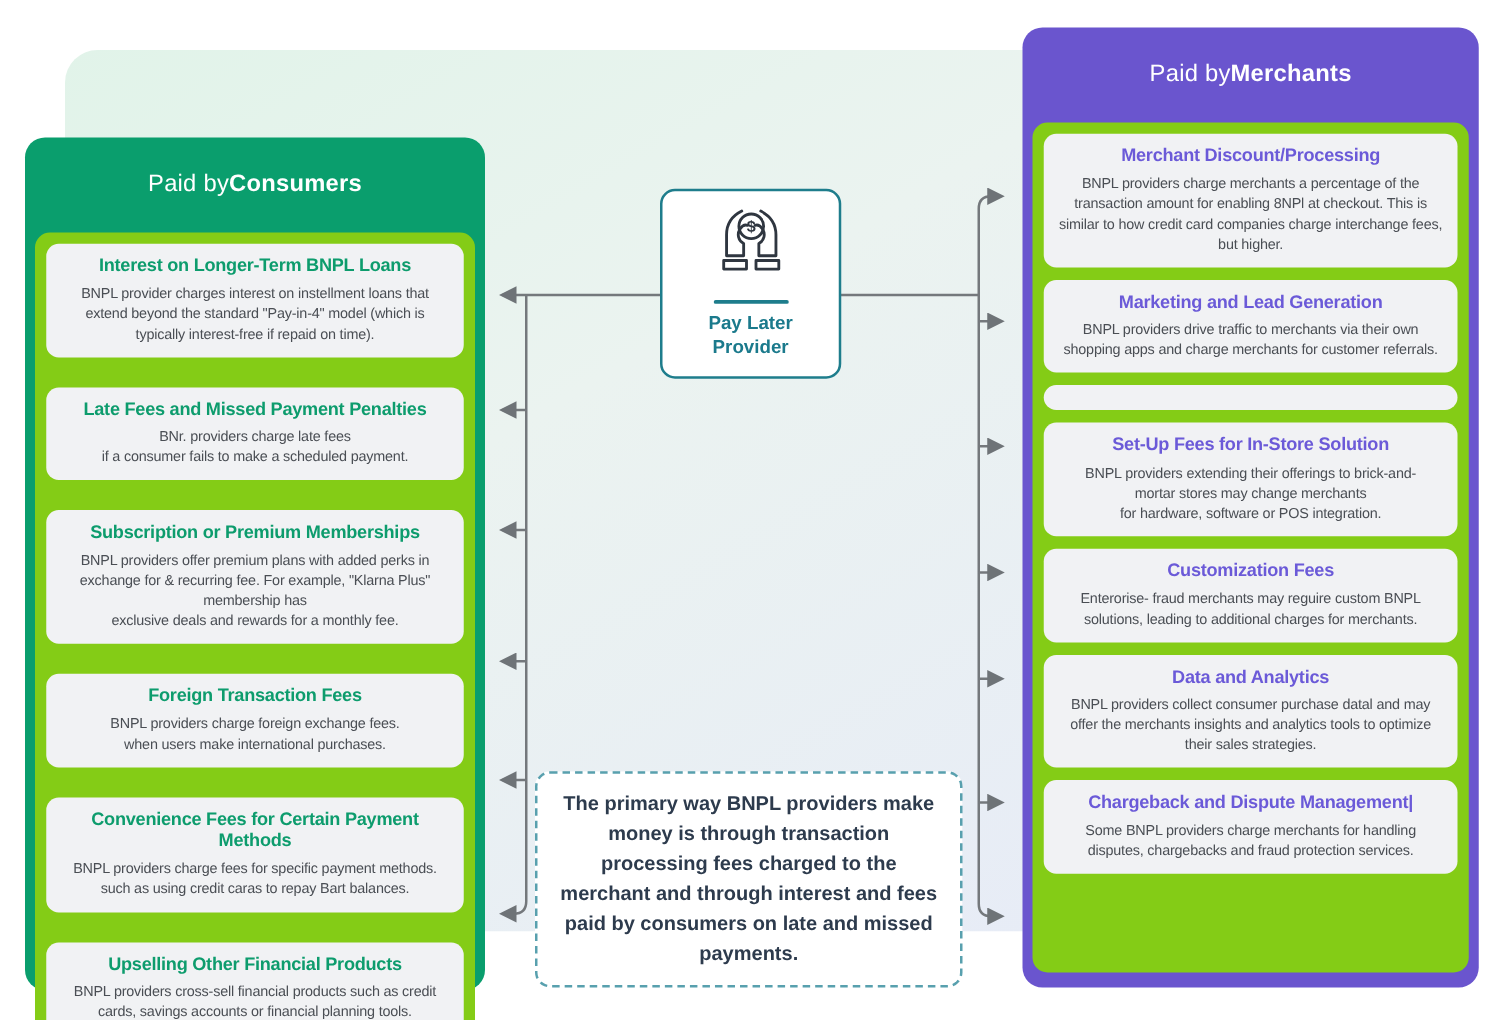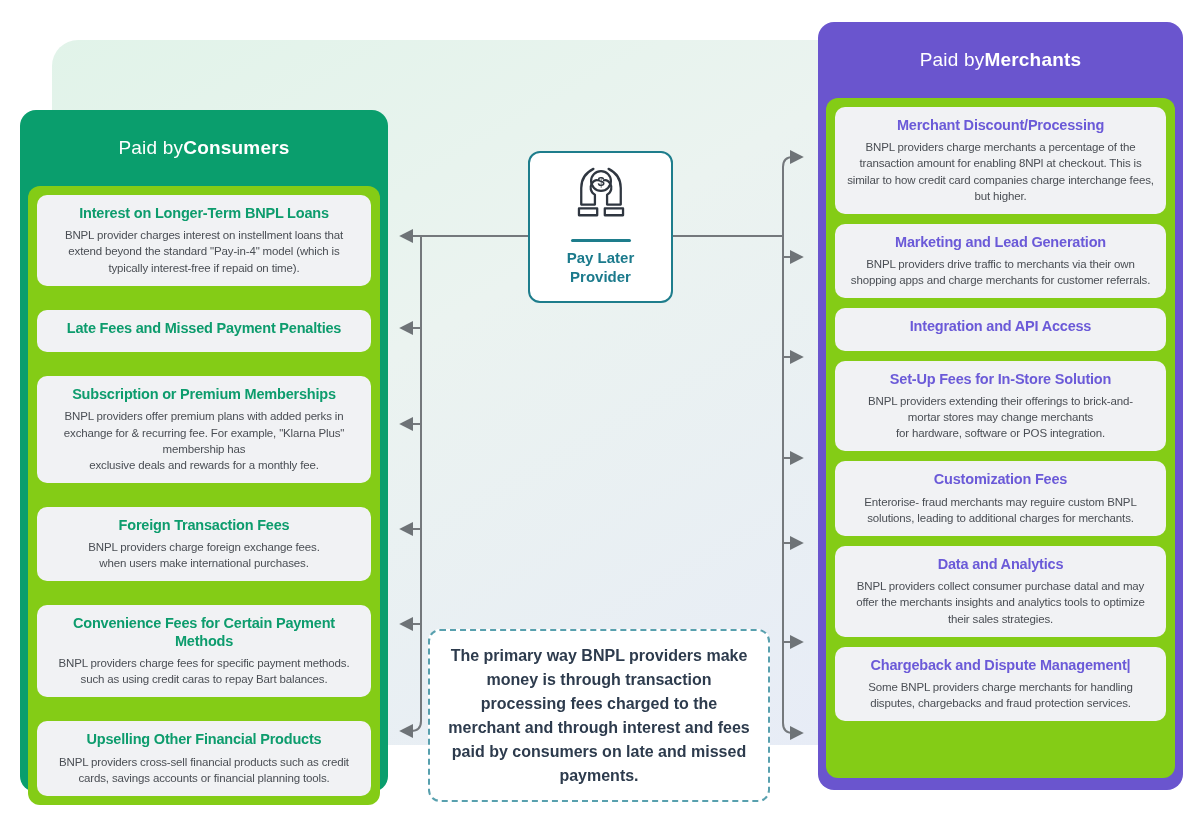"Integration and API Access" h3 { html: <h3>Integration and API Access</h3> -> none }
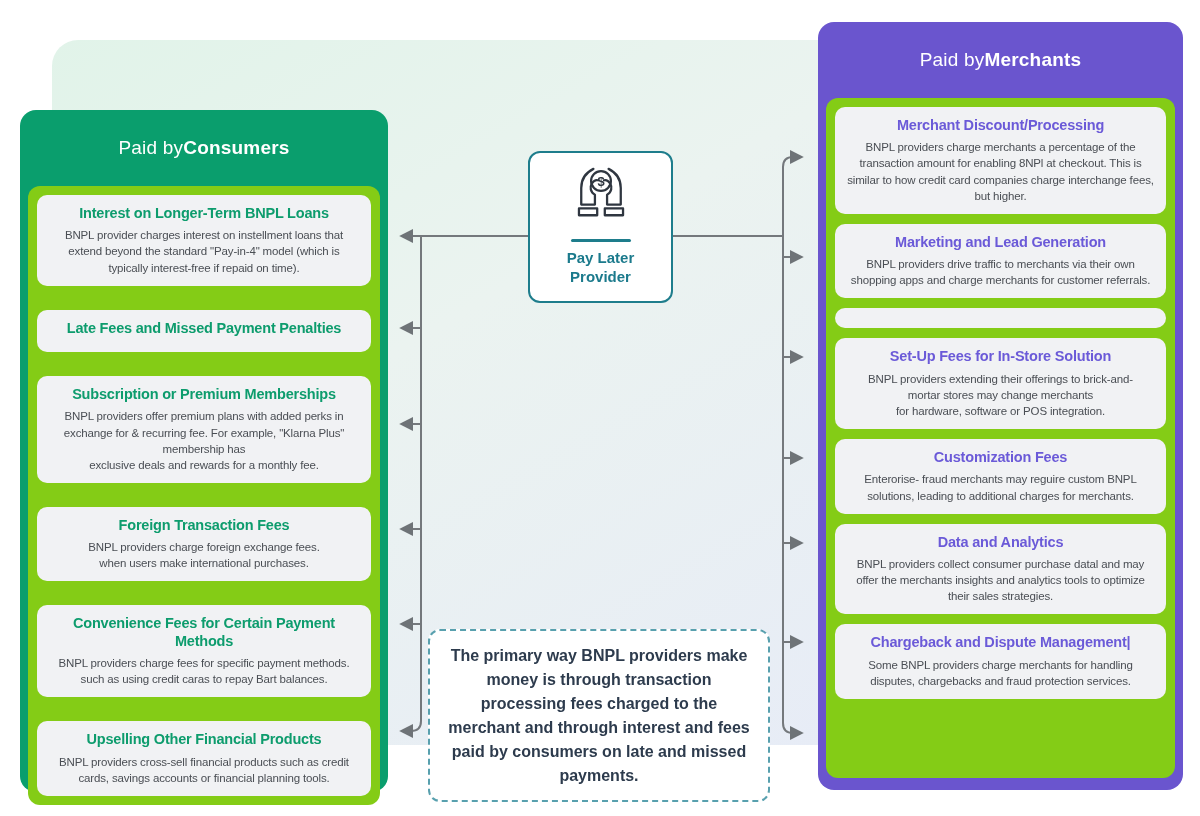"BNr. providers charge late fees" p { html: none -> <p>BNr. providers charge late fees if a consumer fails to make a scheduled payment.</p> }
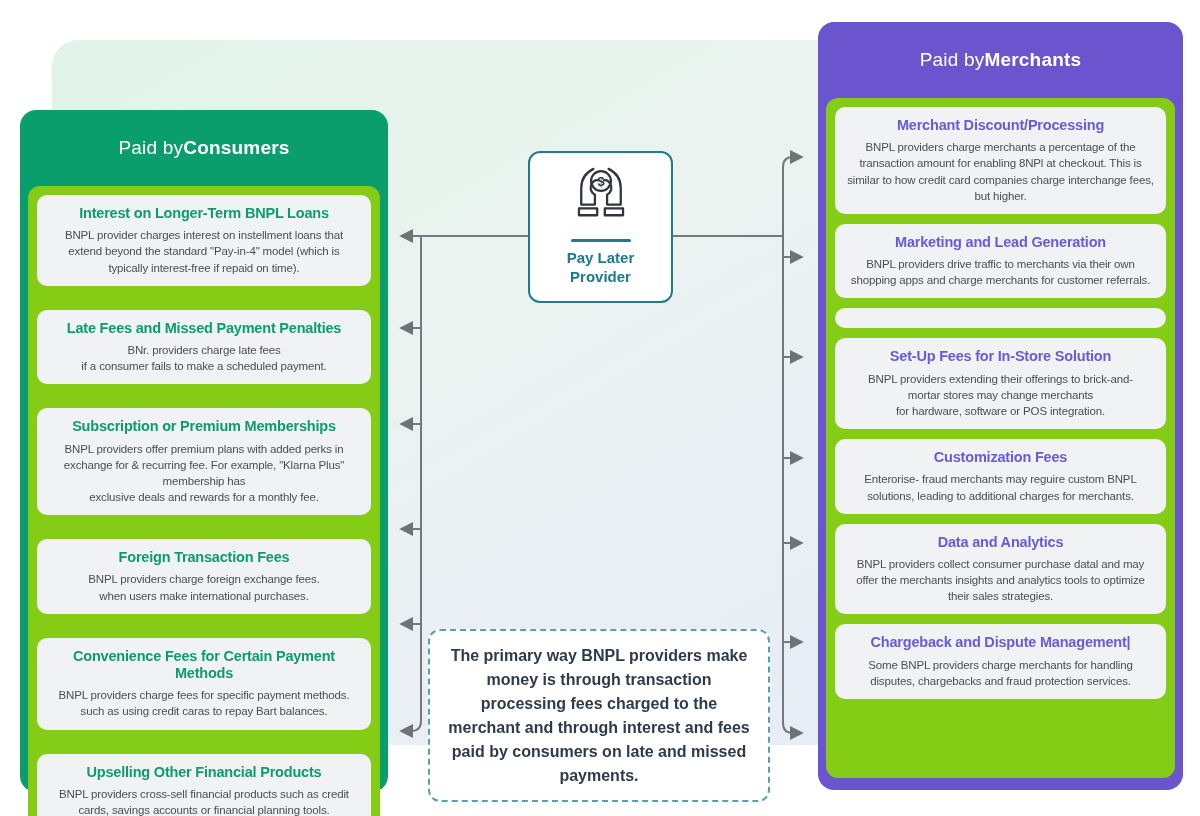"The primary way BNPL providers" .note { margin-top: 12px -> none }
